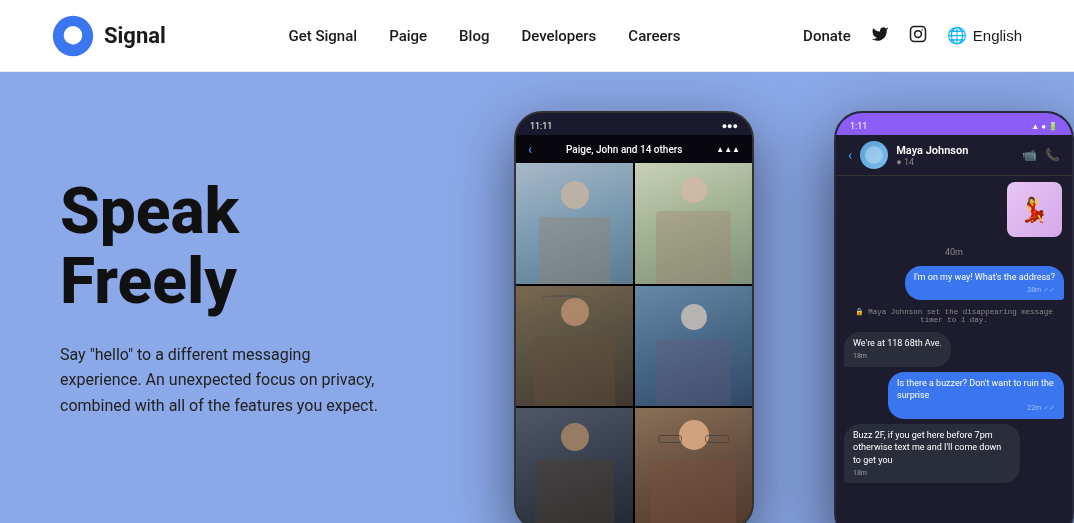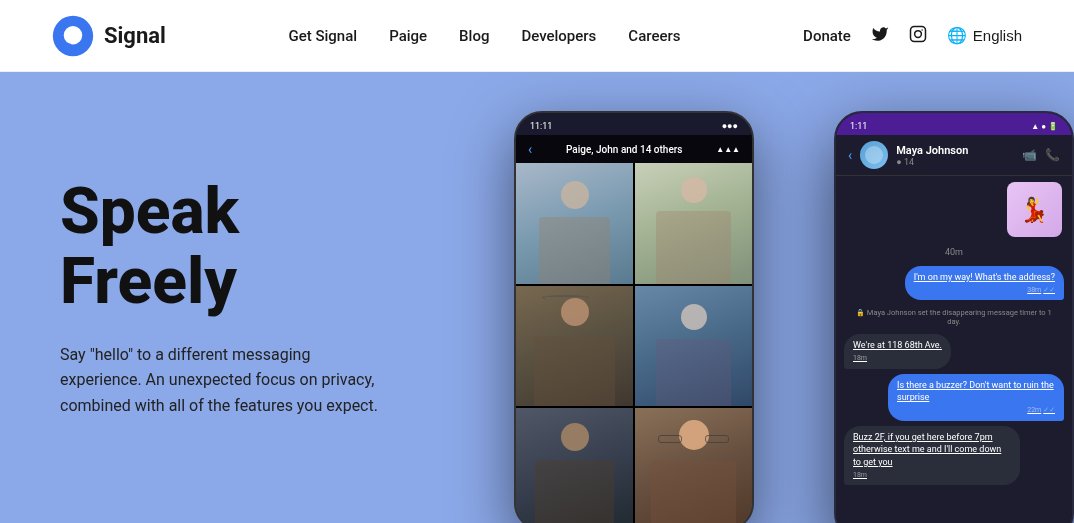"1:11" .chat-status-bar { background: #4c1d95 -> #8b5cf6 }
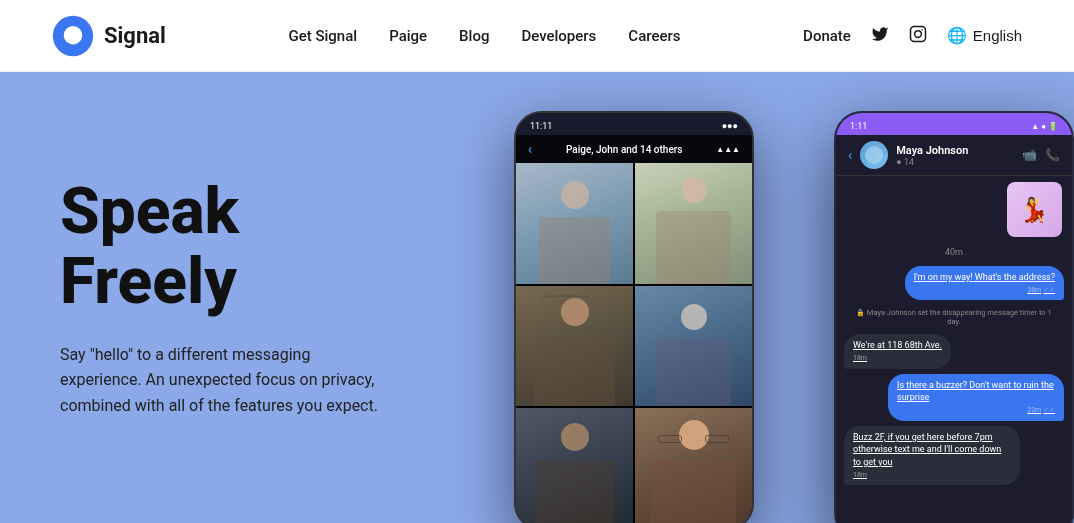"I'm on my way! What's" .msg-bubble { text-decoration: underline -> none }
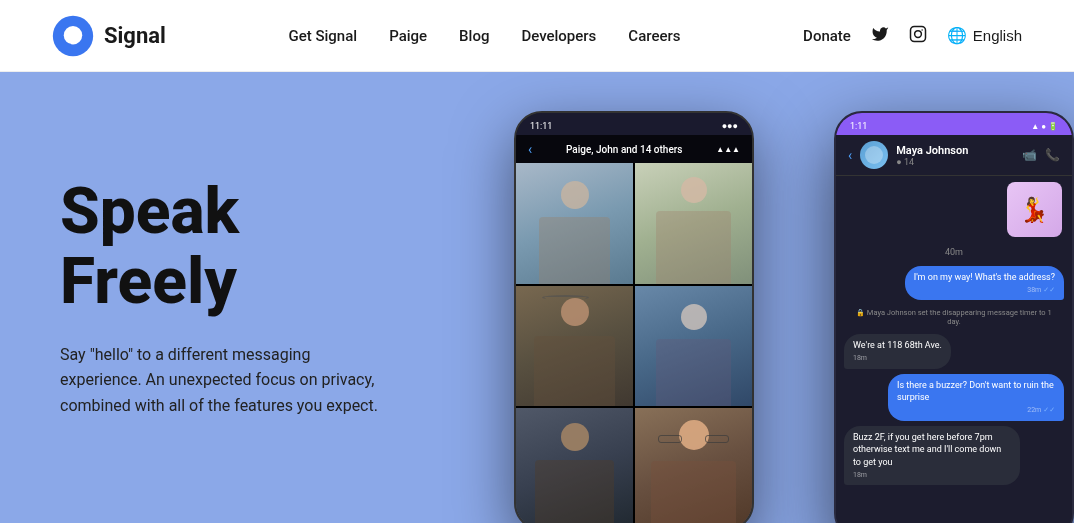"🔒 Maya Johnson set the" .disappear-notice { font-family: none -> Liberation Mono, monospace }
